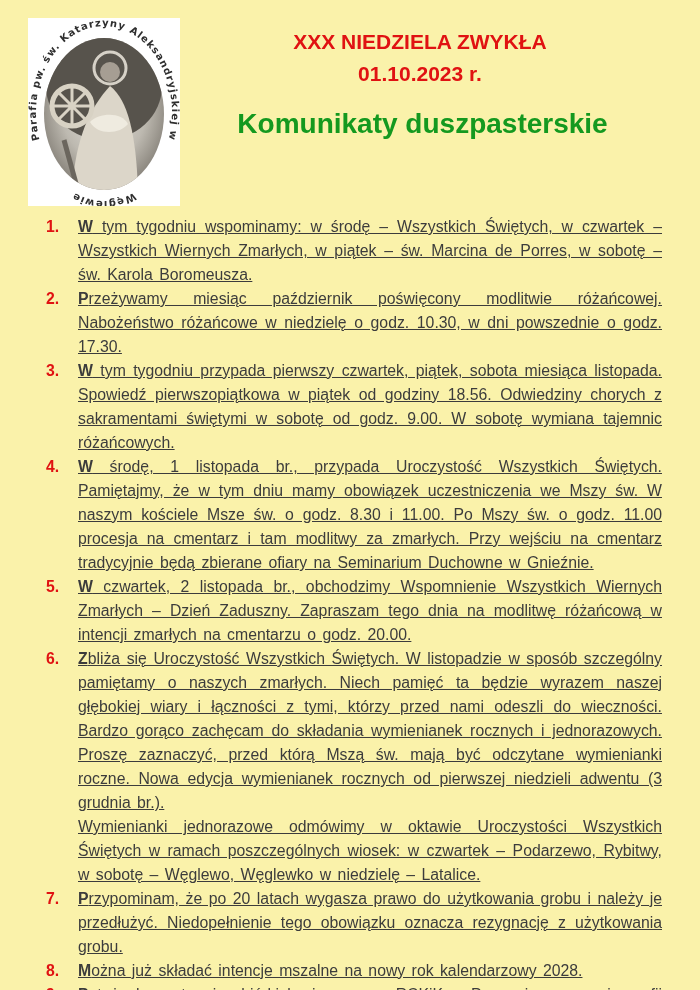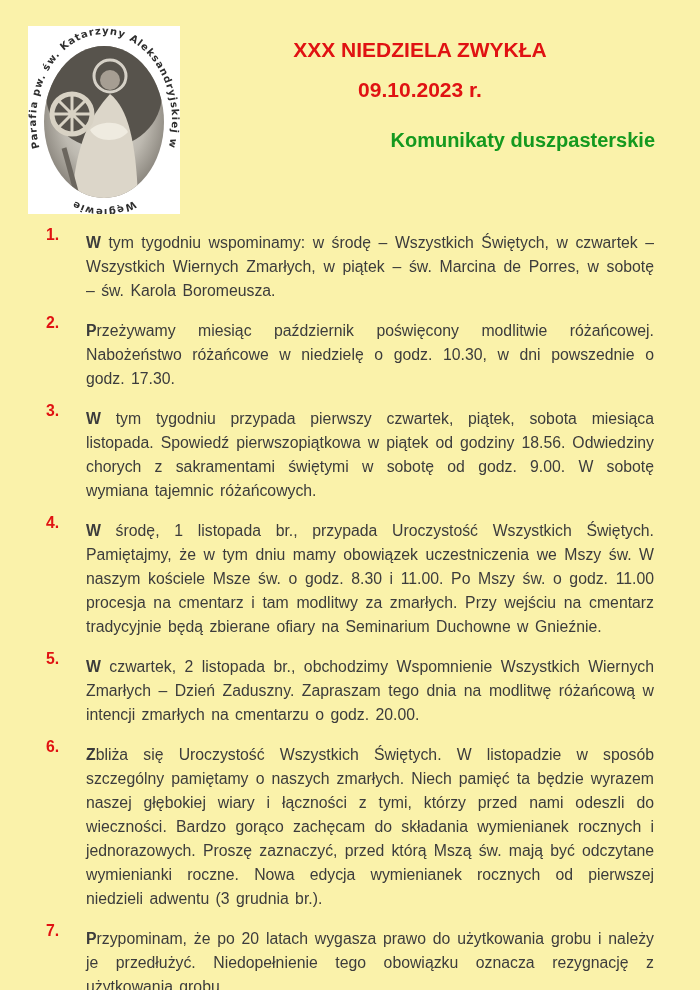"XXX NIEDZIELA ZWYKŁA" .title { margin: 12px -> 4px }
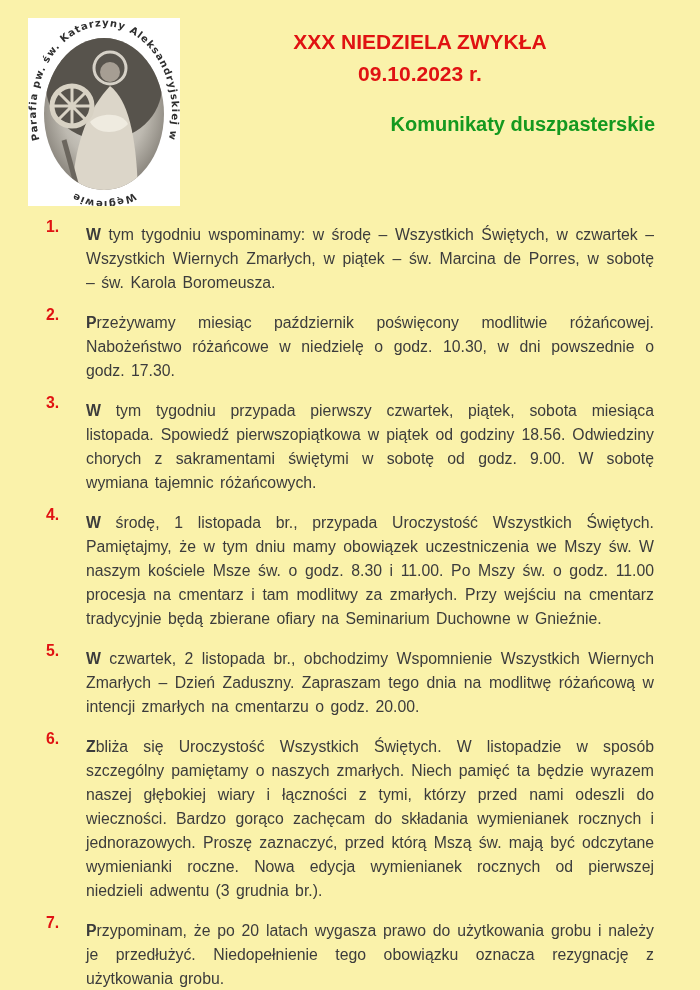"09.10.2023 r." h2.date { text: 09.10.2023 -> 01.10.2023 }
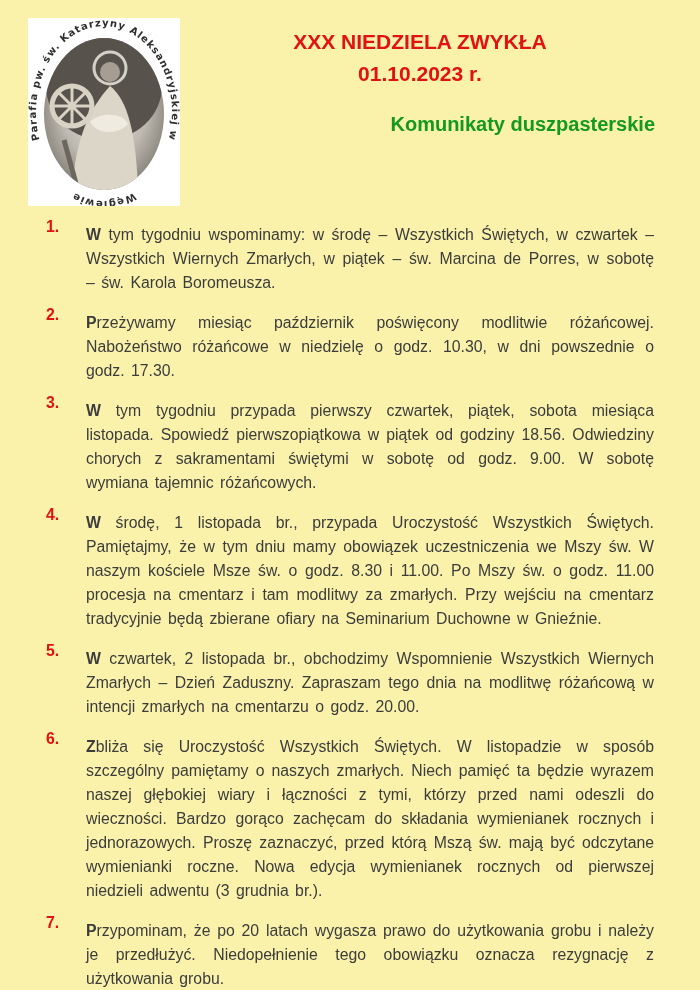"Komunikaty duszpasterskie" .subtitle { font-size: 20px -> 28px; text-align: right -> center }
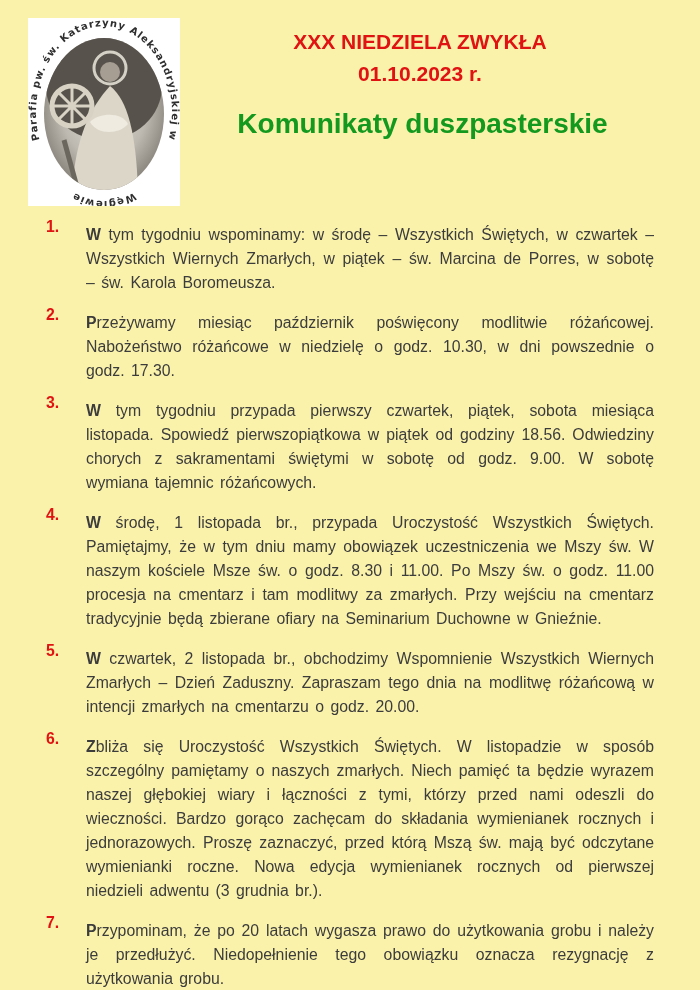"W tym tygodniu wspominamy: w" .txt { margin: 8px -> 0; text-decoration: none -> underline }
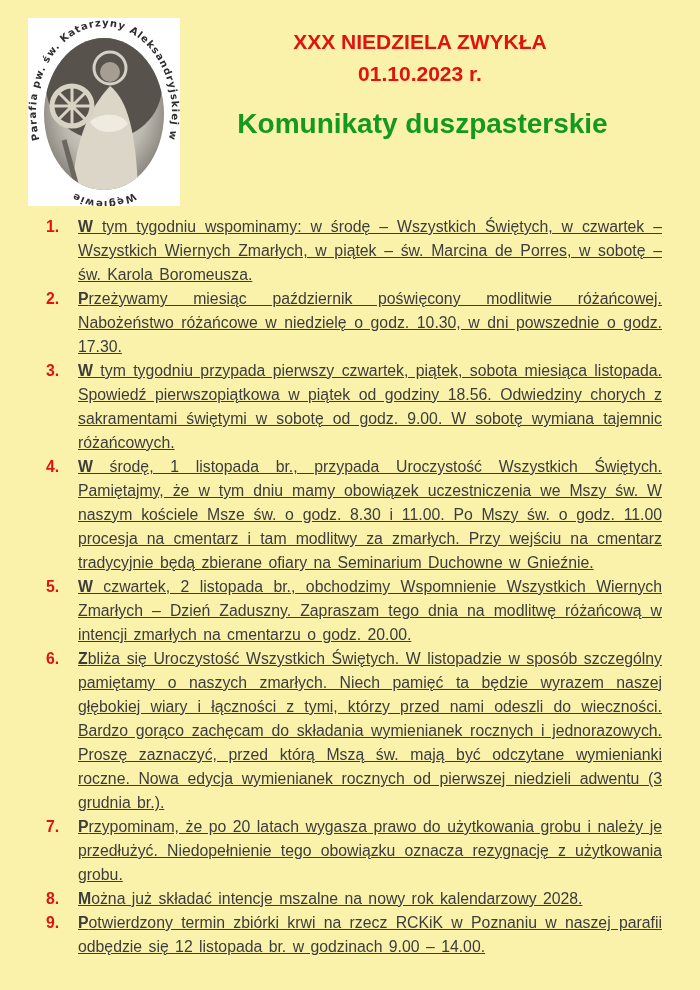"Wymienianki jednorazowe odmówimy w" p.txt { html: none -> <p>Wymienianki jednorazowe odmówimy w oktawie Uroczystości Wszystkich Świętych w ramach poszczególnych wiosek: w czwartek – Podarzewo, Rybitwy, w sobotę – Węglewo, Węglewko w niedzielę – Latalice.</p> }
